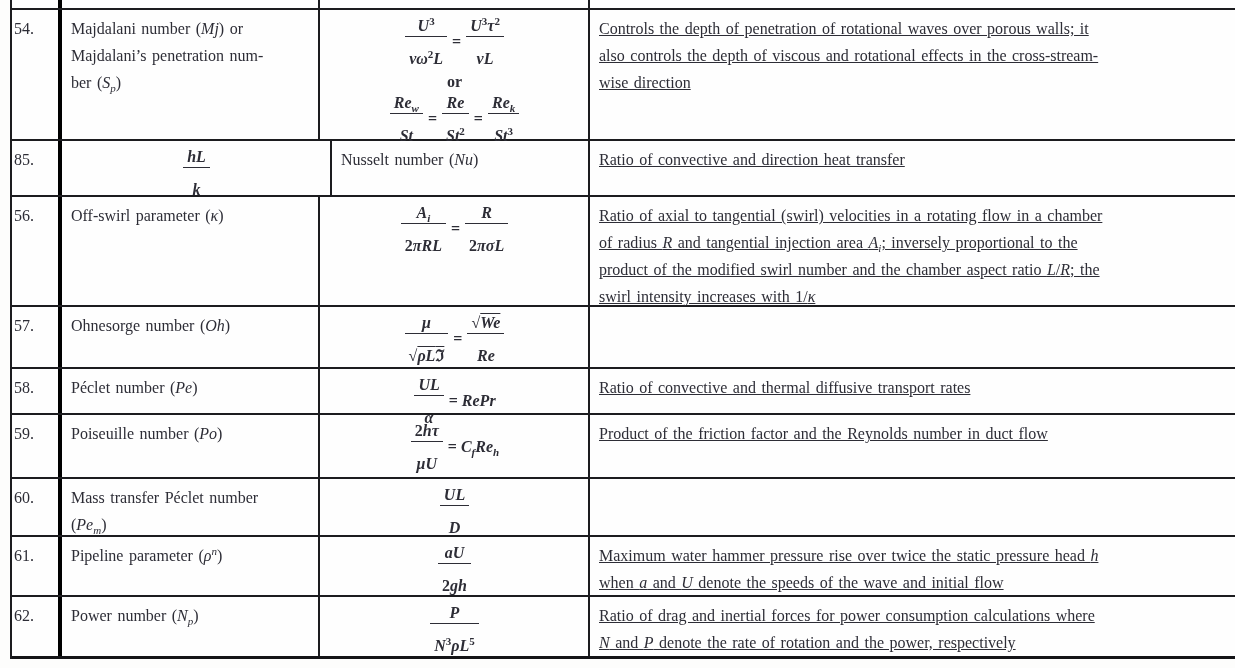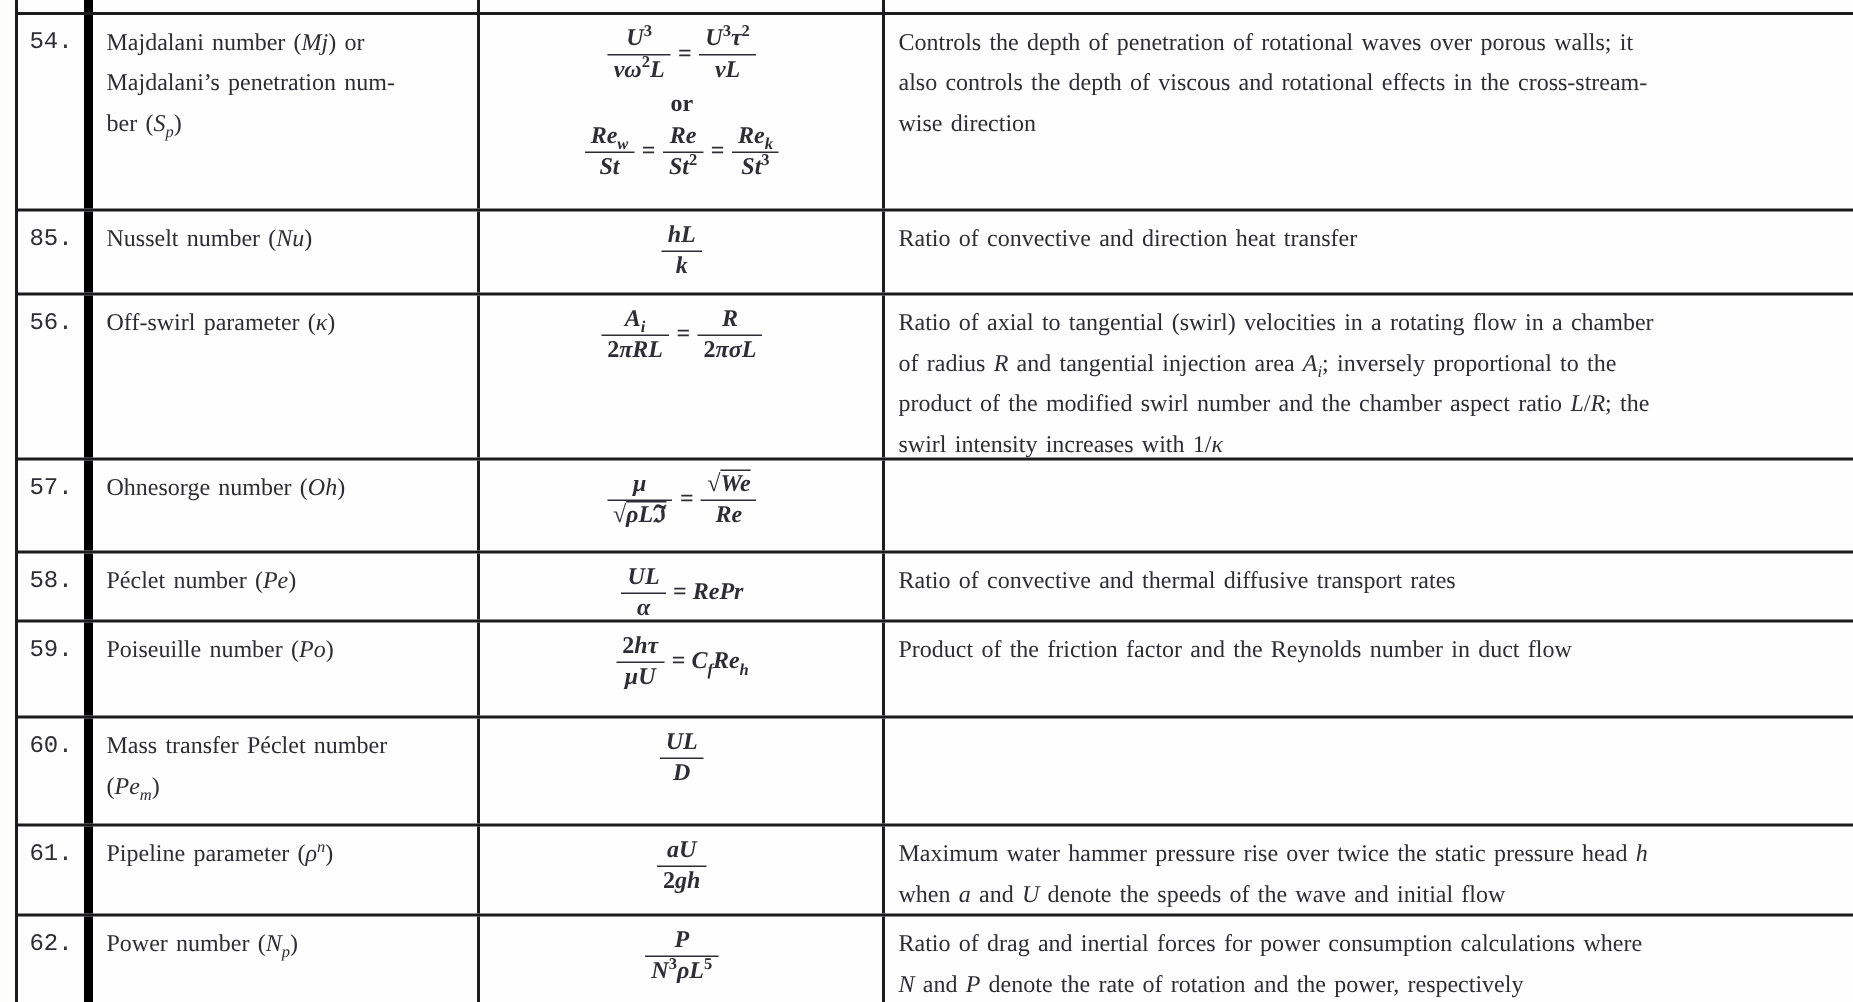"54." .c1 { border-right: 6px solid #000000 -> 4px solid #000000; font-family: Liberation Mono, monospace -> none; text-align: center -> left }
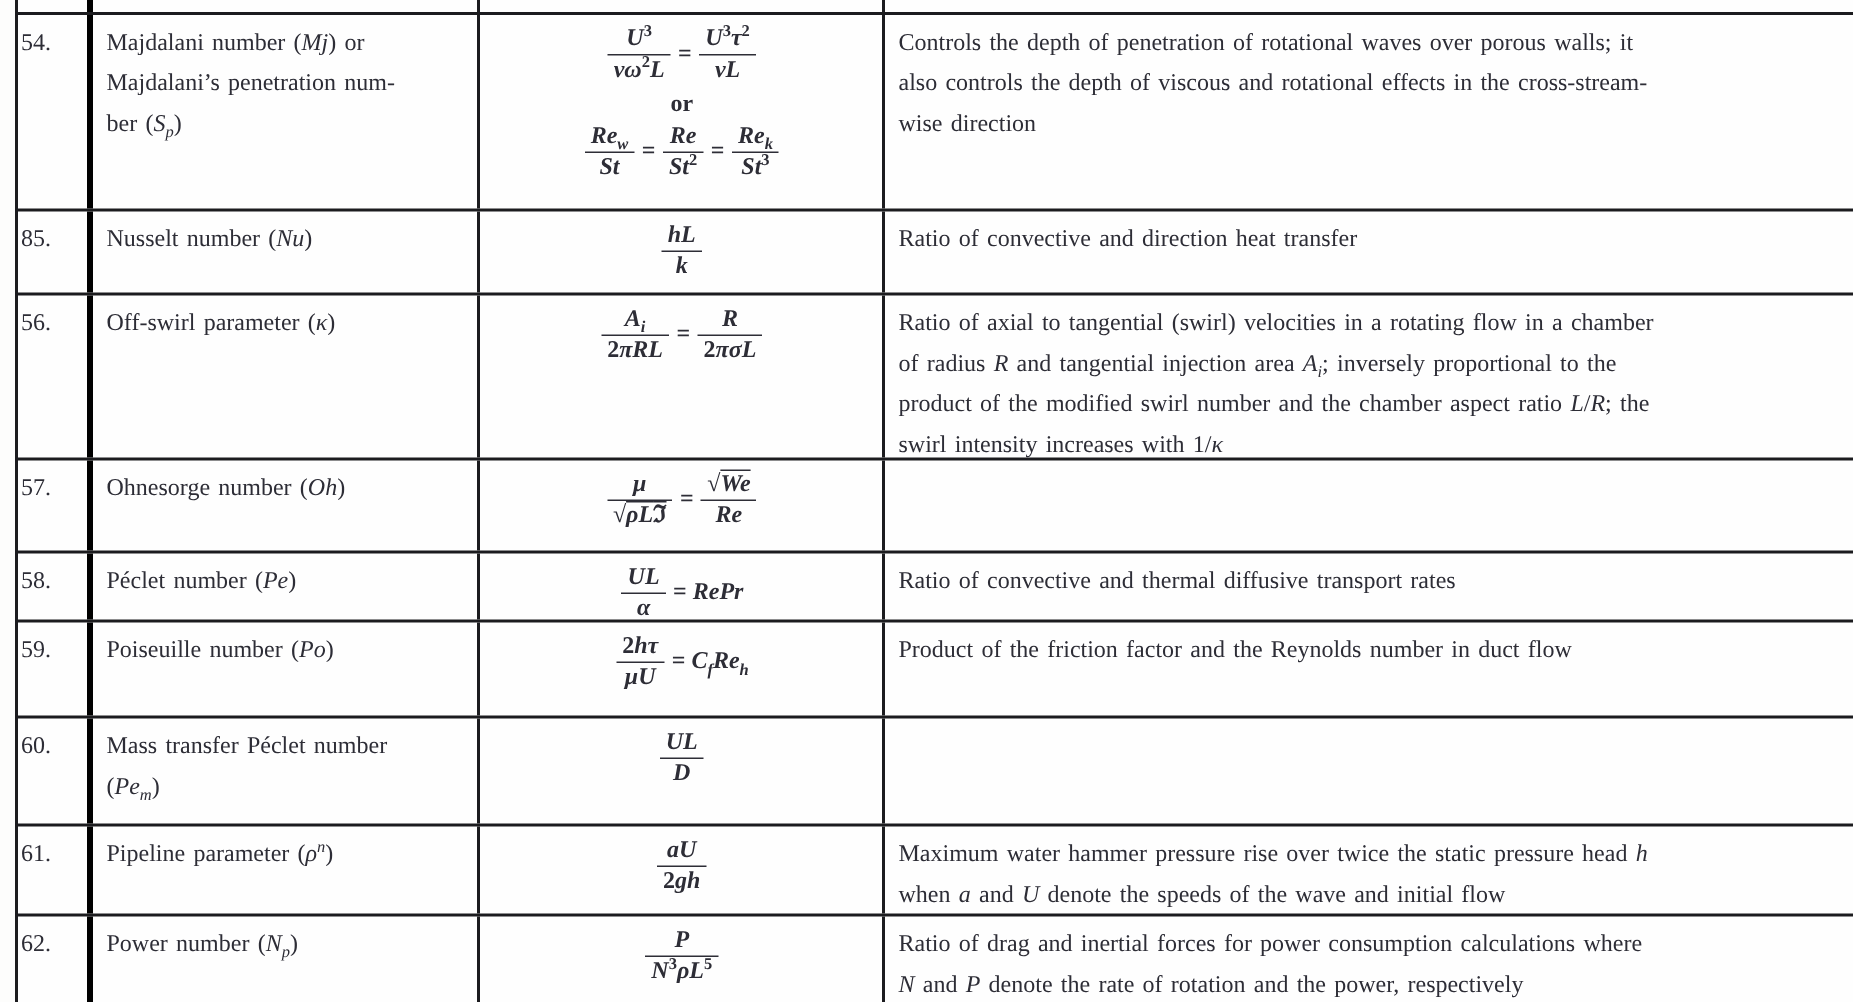"Controls the depth of penetration" .c4 { text-decoration: none -> underline }
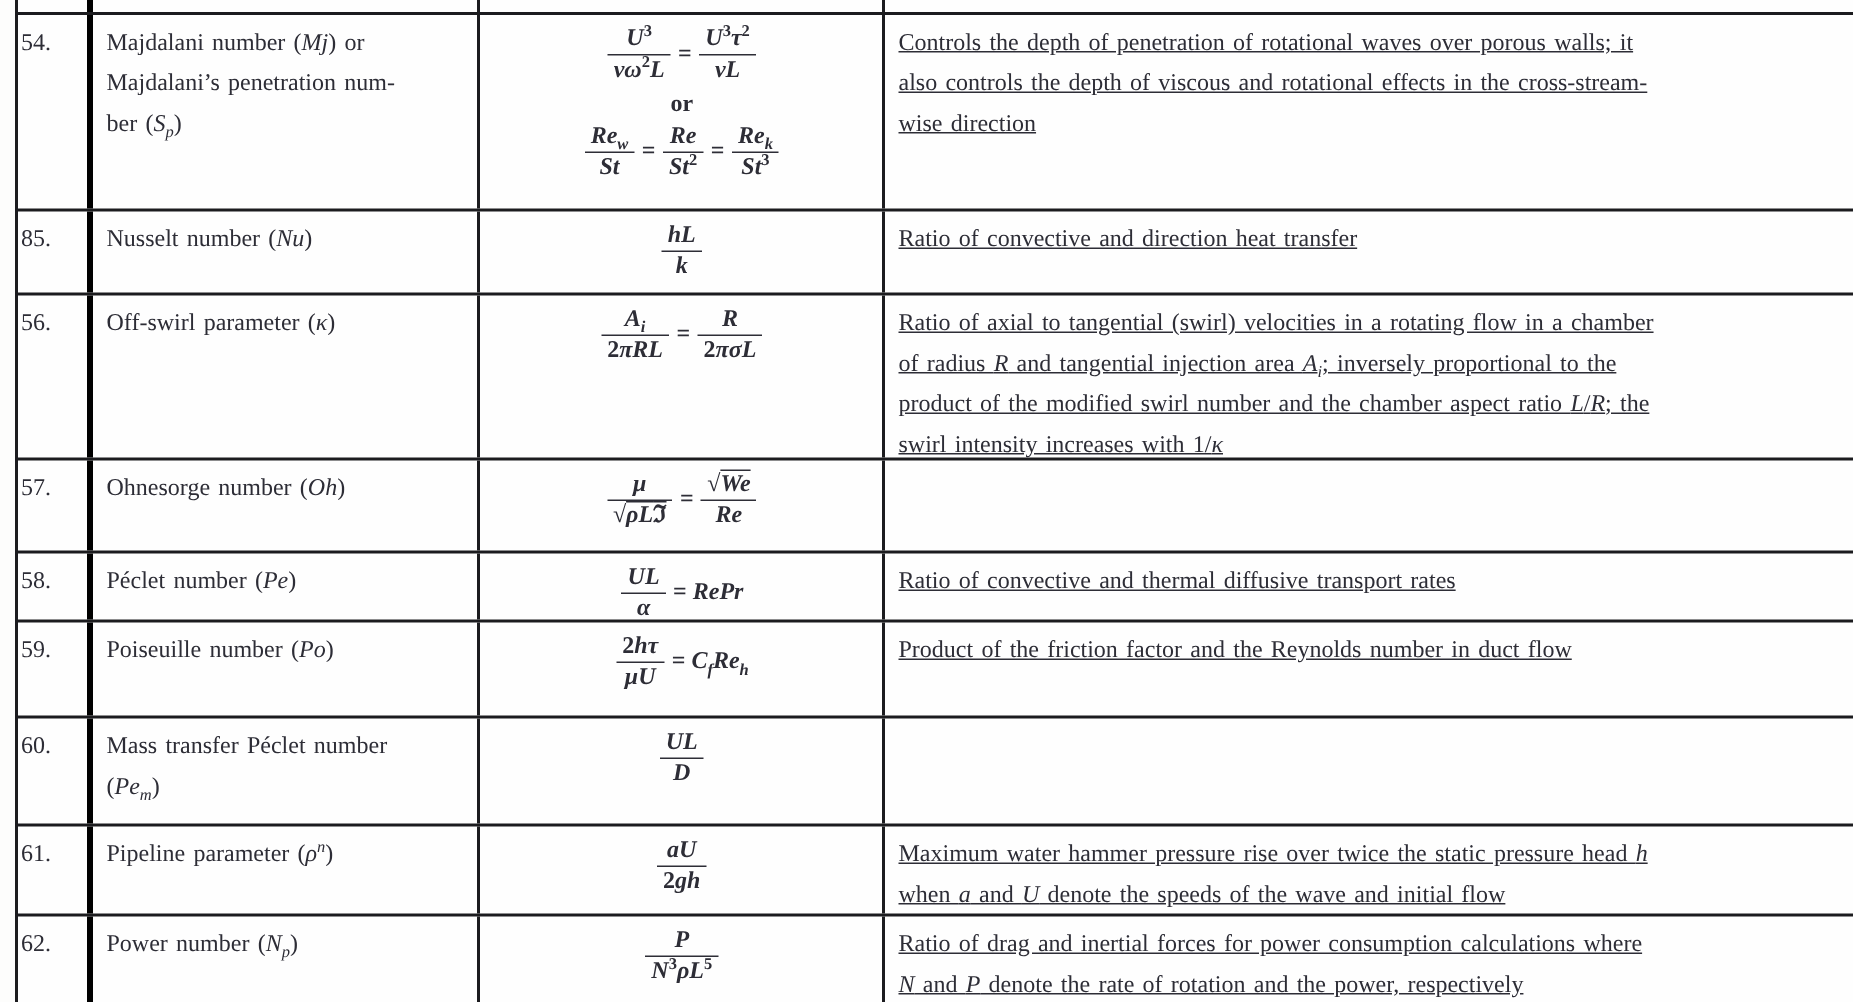"νω2L" .fd { padding: 1px 4px 0 4px -> 13px 4px 0 4px }
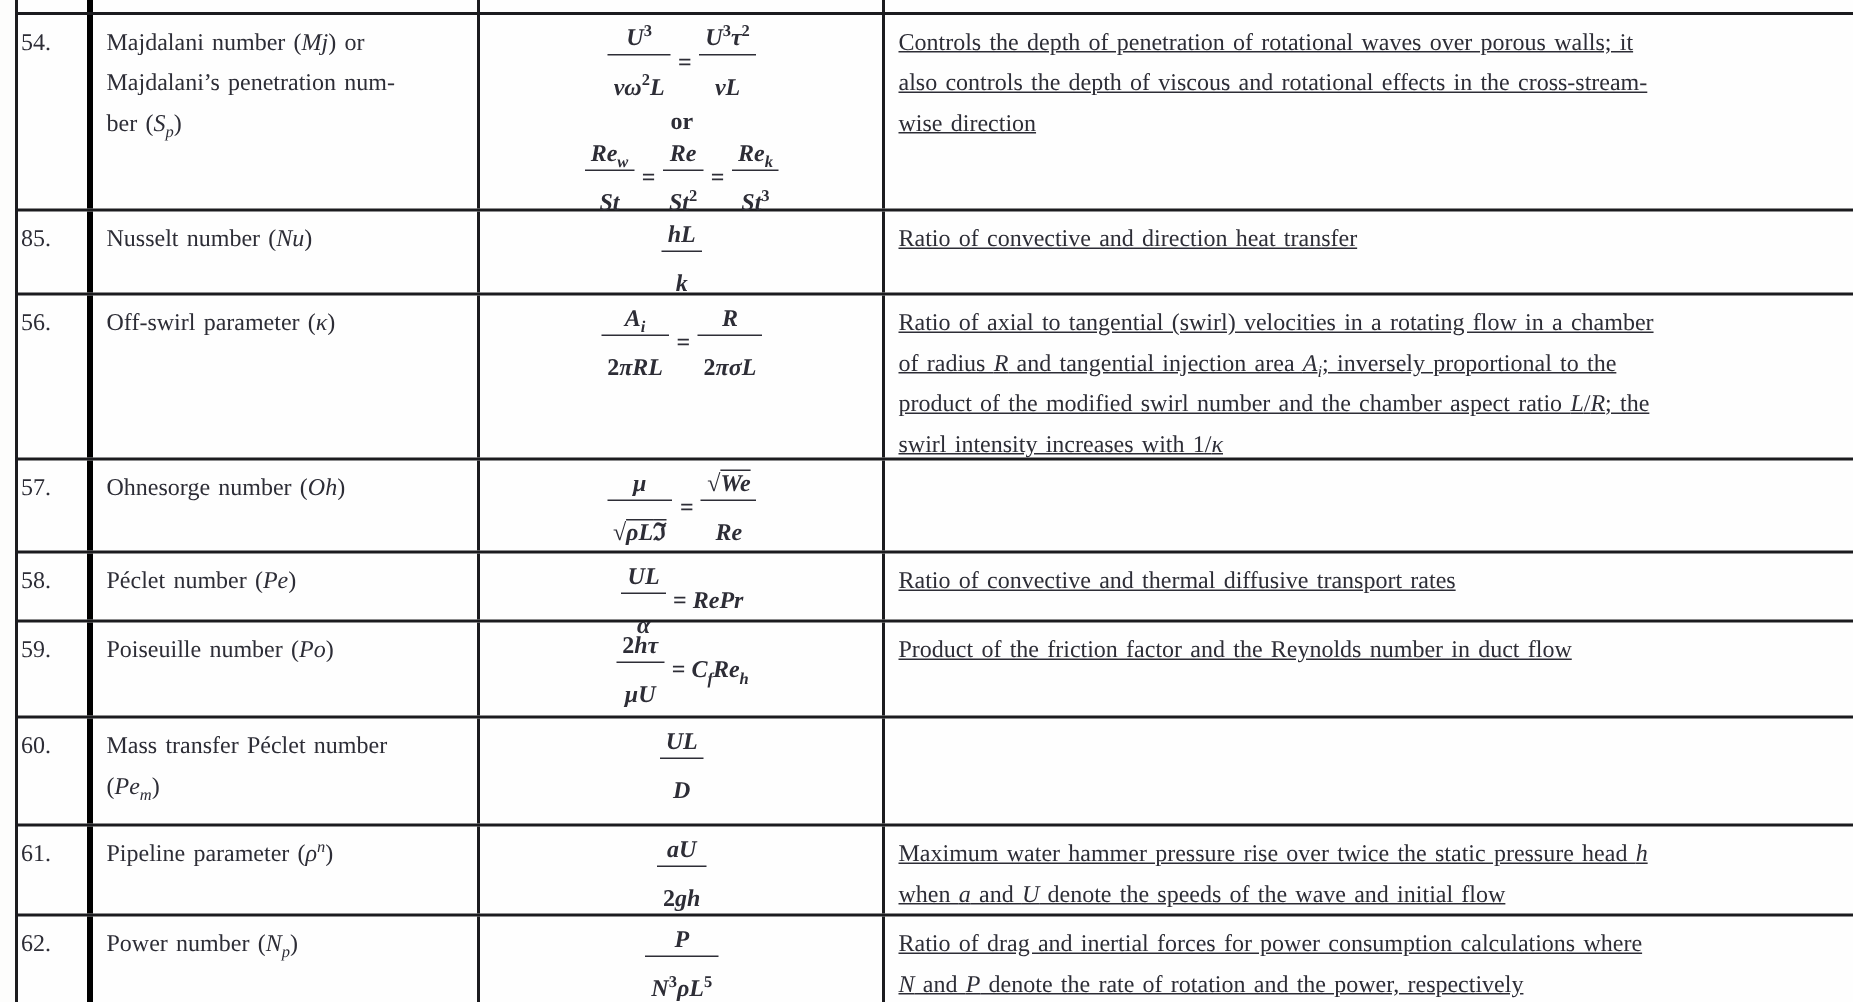"Nusselt number (Nu)" div.cell { order: before "hL" -> after "hL" }
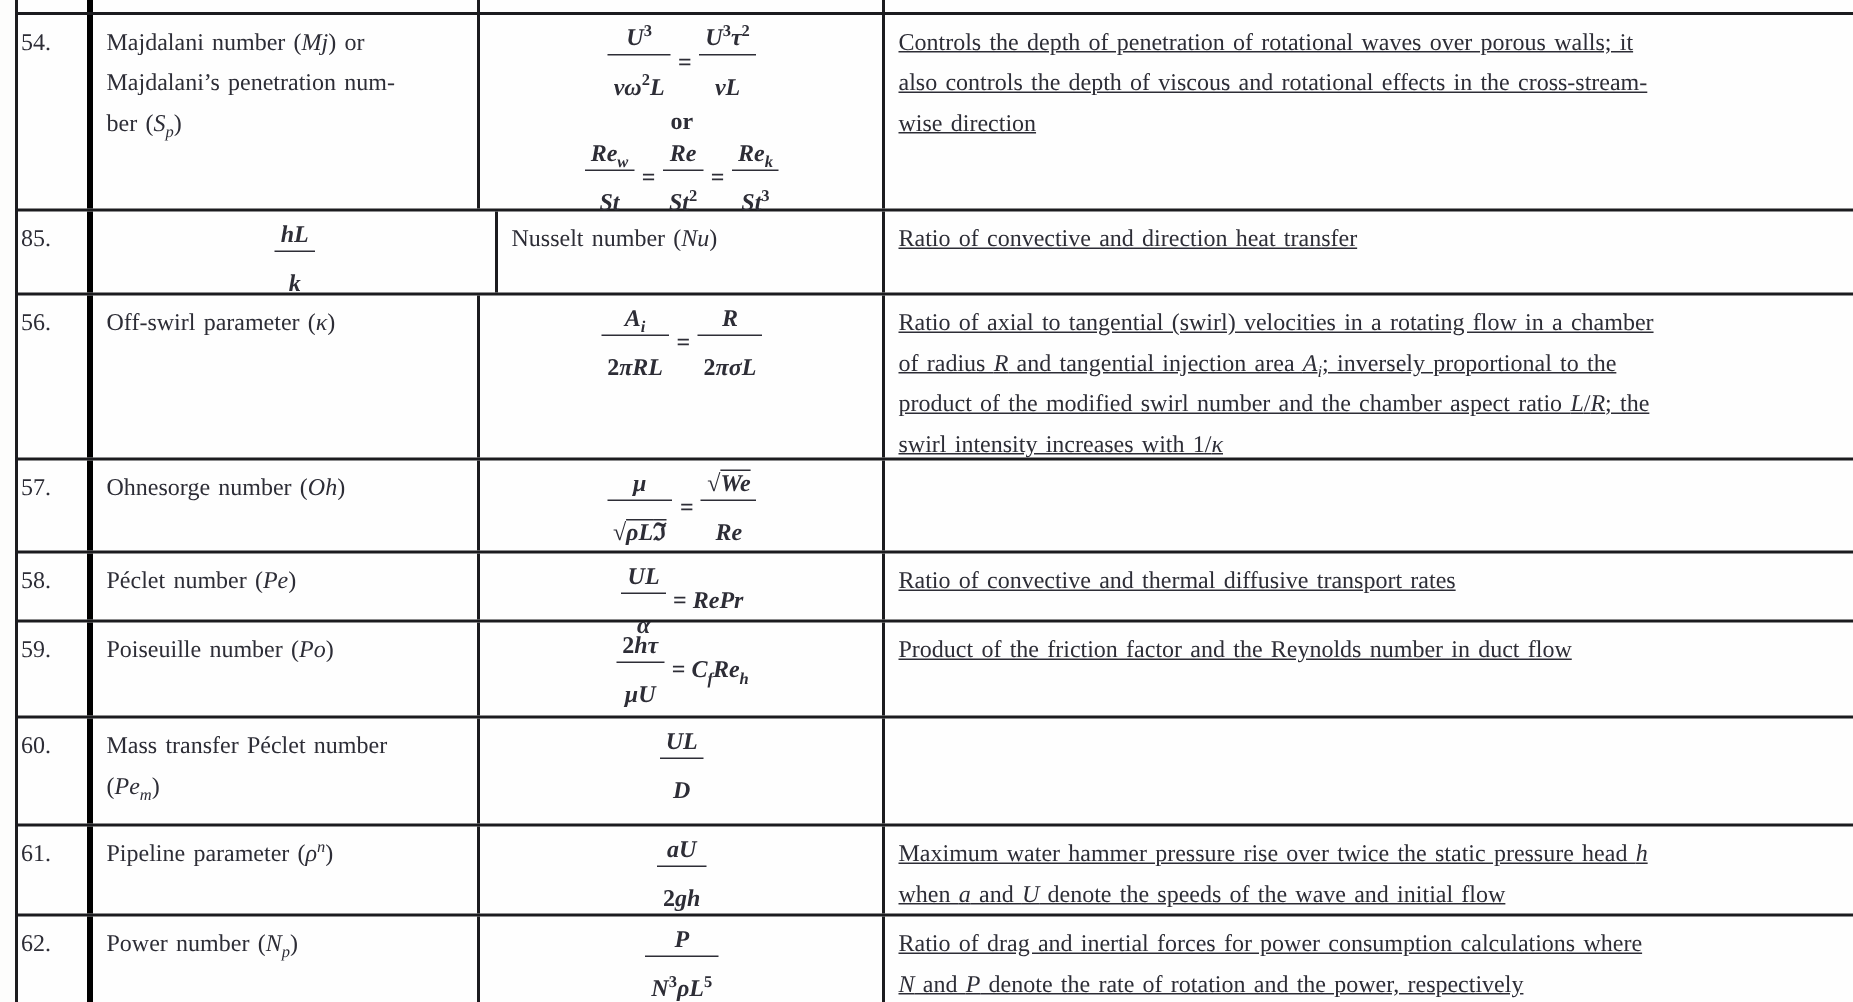"60." div.trow { height: 72px -> 58px }
